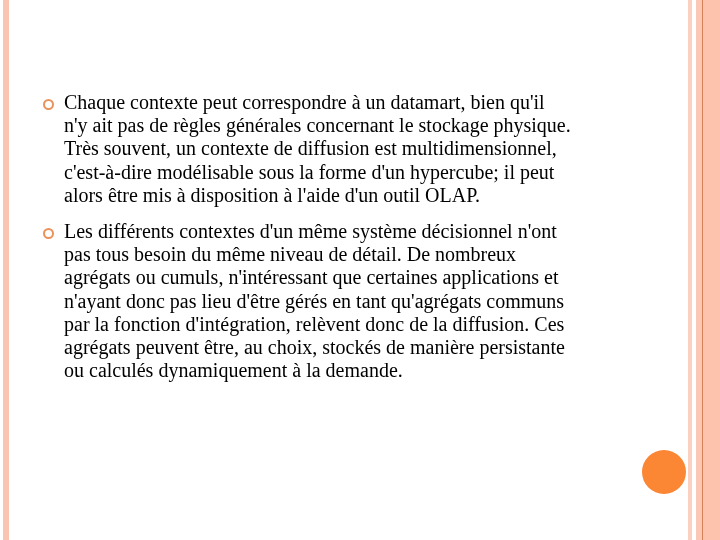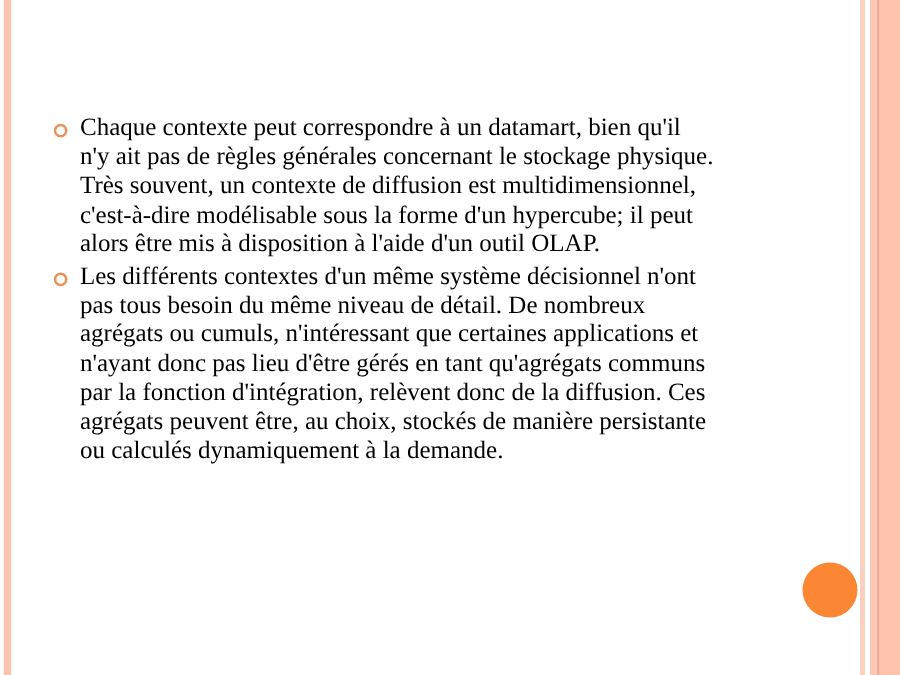"Chaque contexte peut correspondre à" div.bullet-item { margin-bottom: 3px -> 13px }
